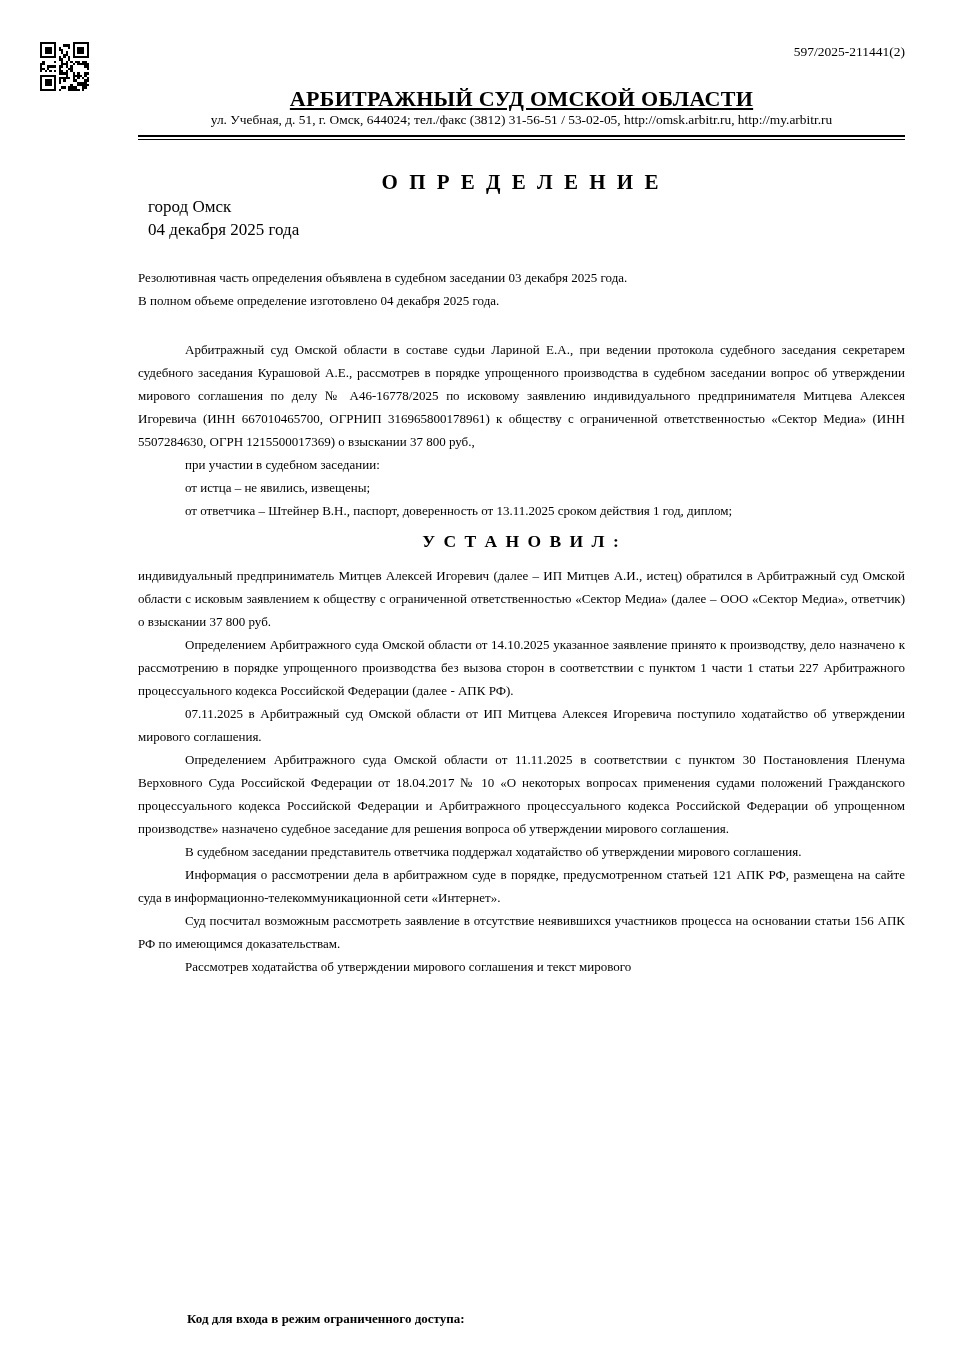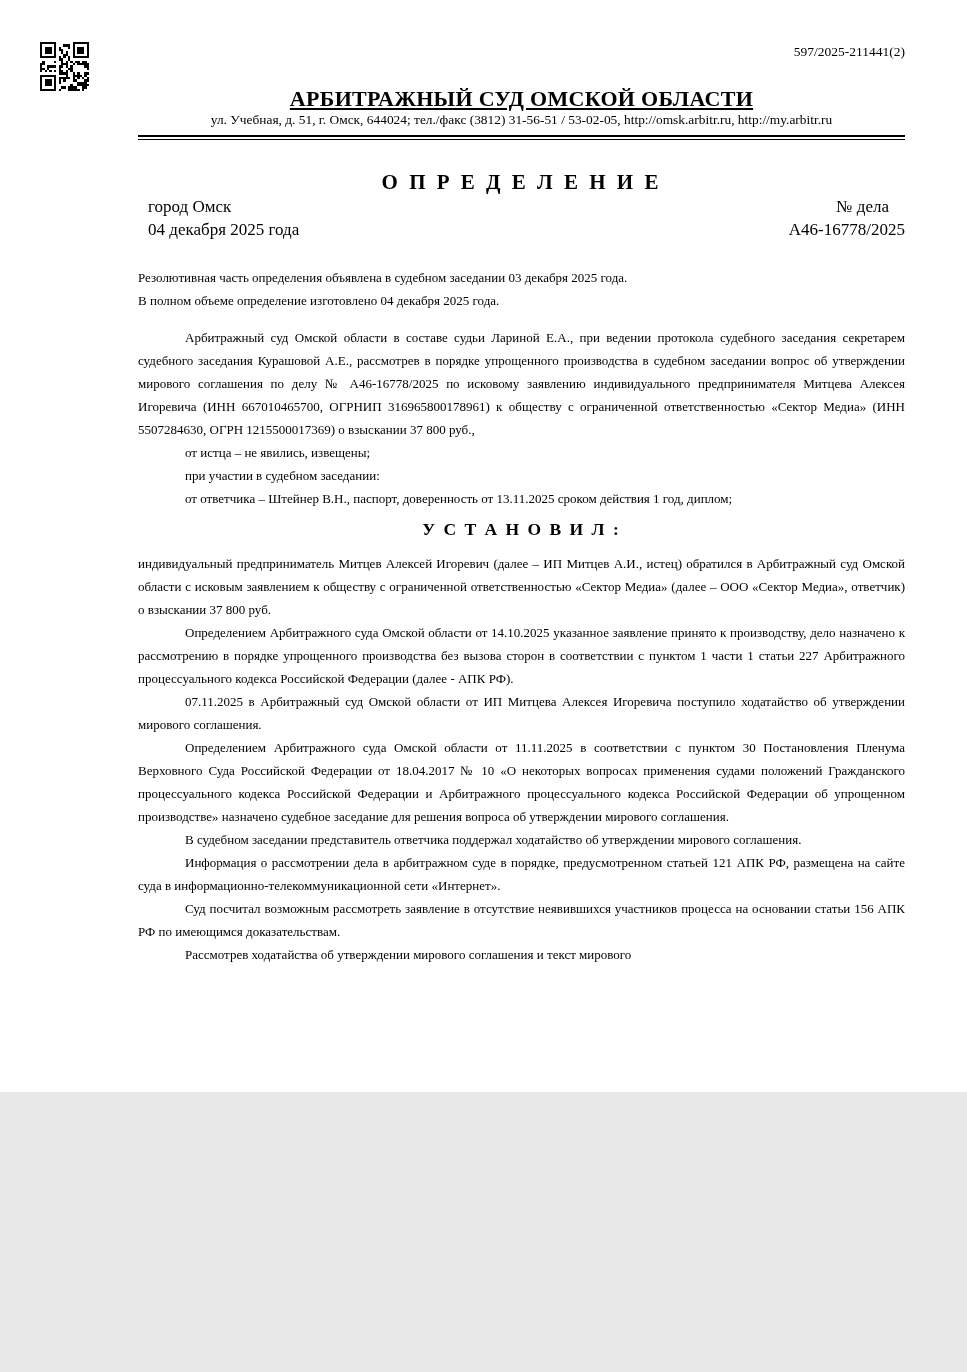"597/2025-211441(2)" .page { height: 1092px -> 1372px }
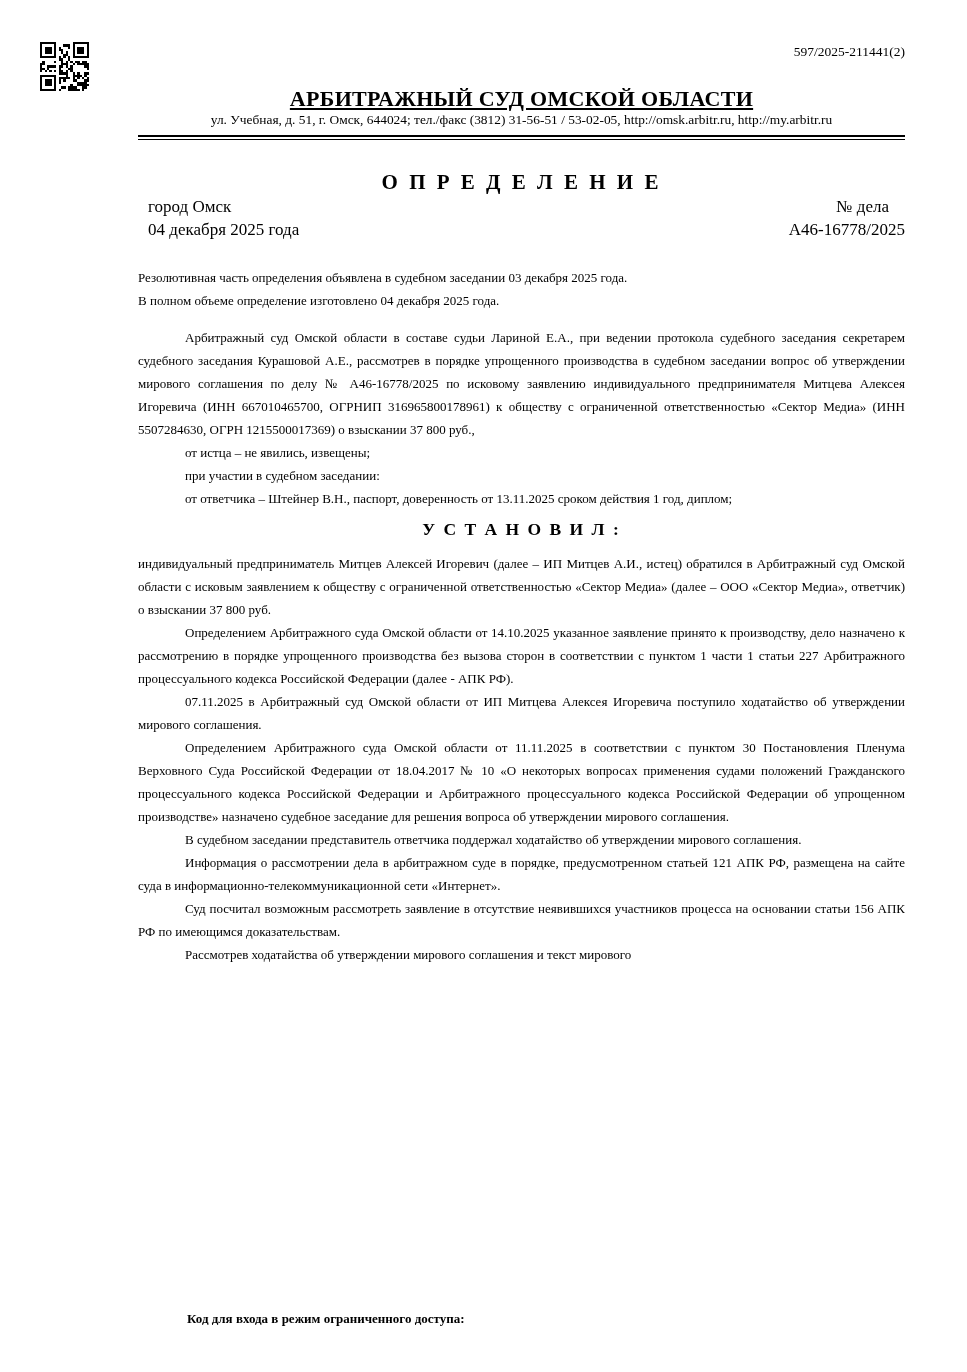"№ дела" div.case-right { html: <div> <div>№ дела</div> <div>А46-16778/2025</div> </div> -> none }
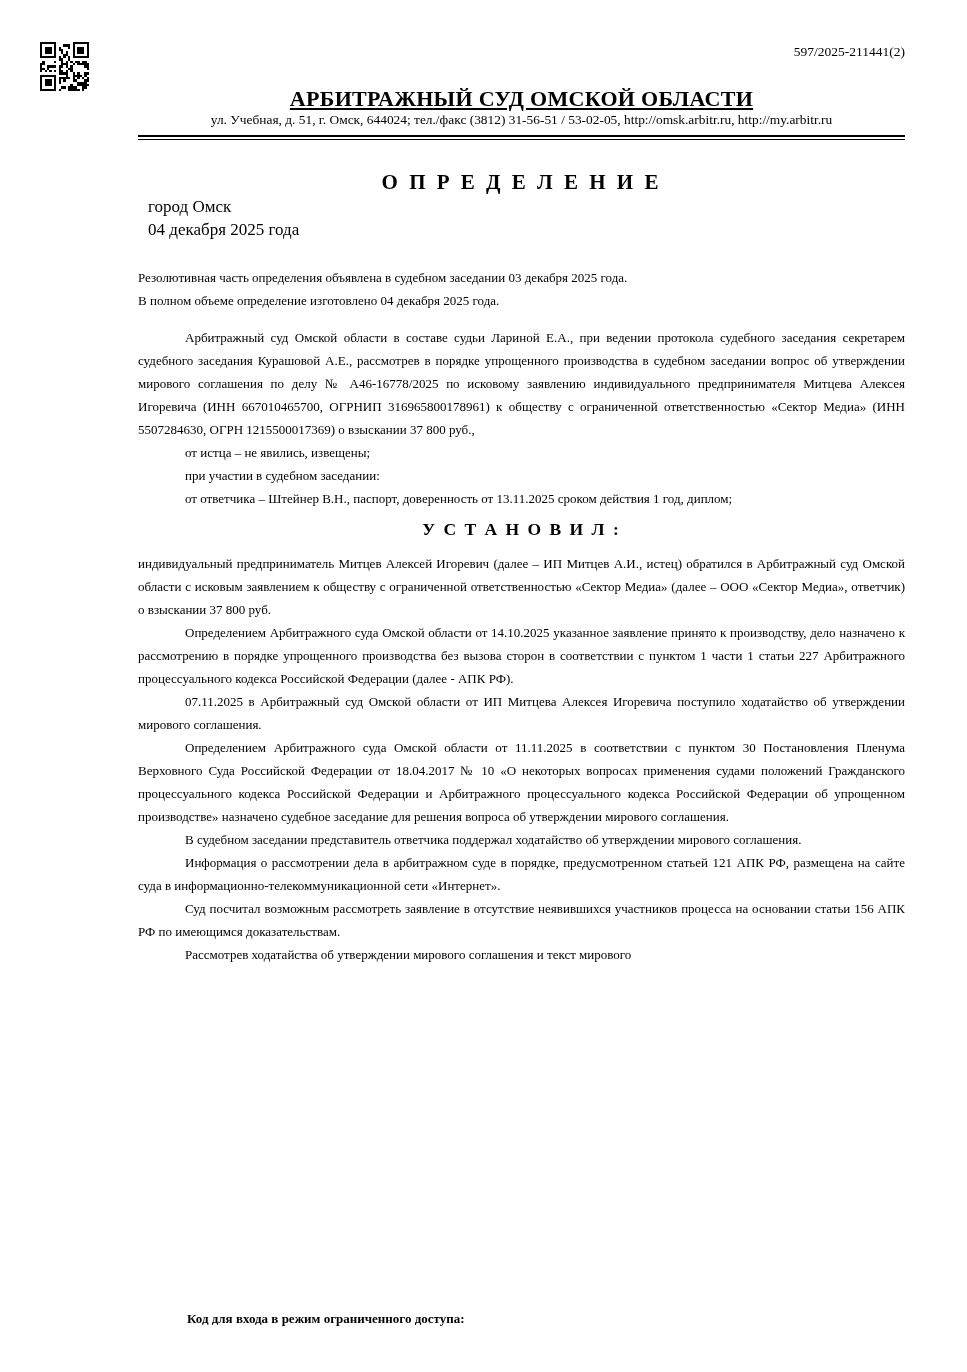"Арбитражный суд Омской области в" .preamble { margin-top: 14px -> 26px }
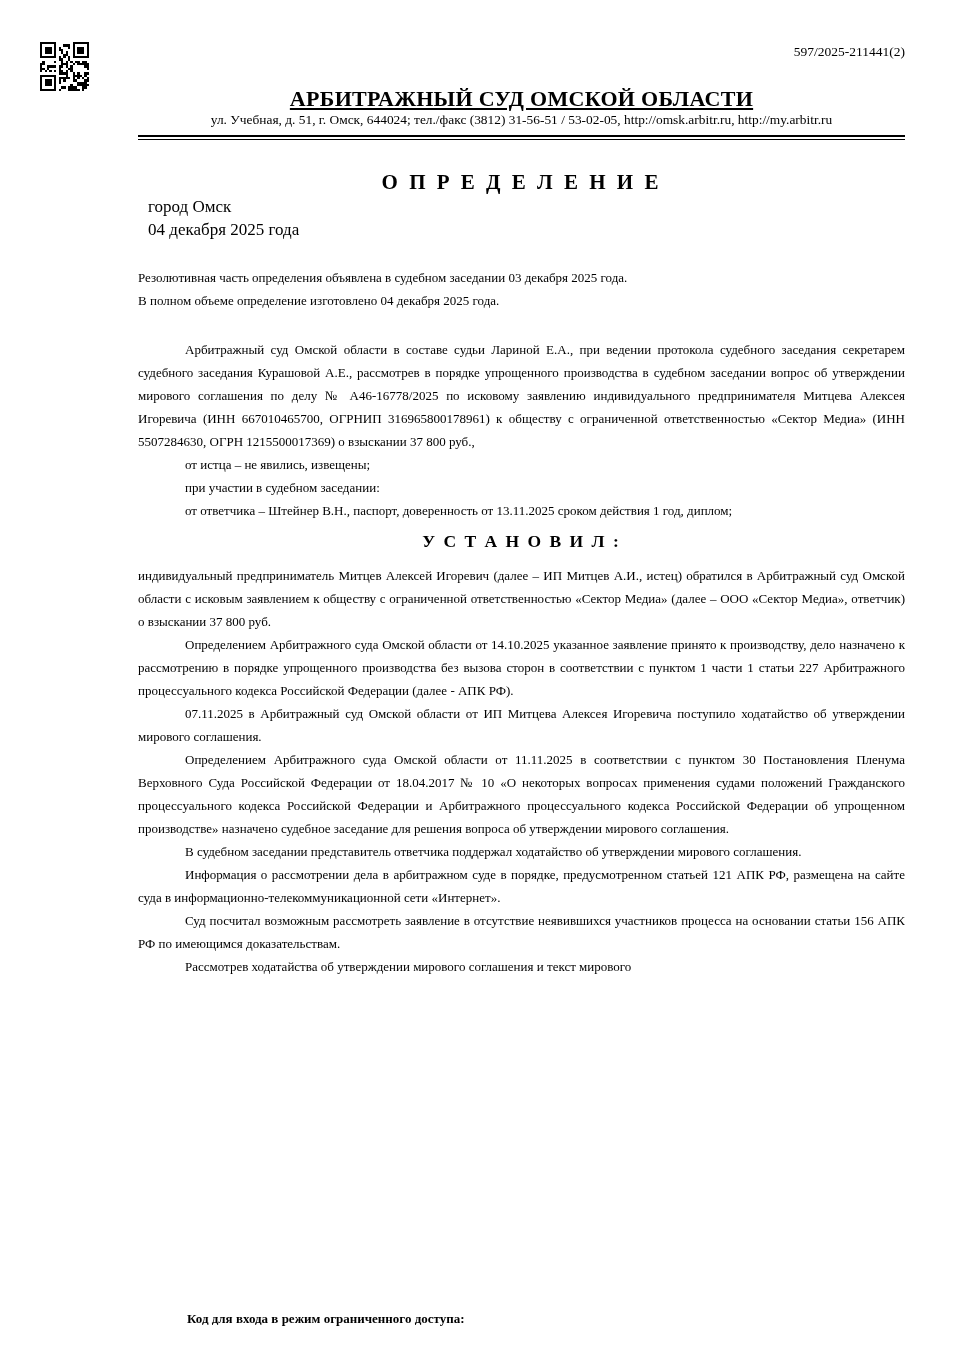"от истца – не явились," p.para { order: before "при участии в судебном заседании:" -> after "при участии в судебном заседании:" }
